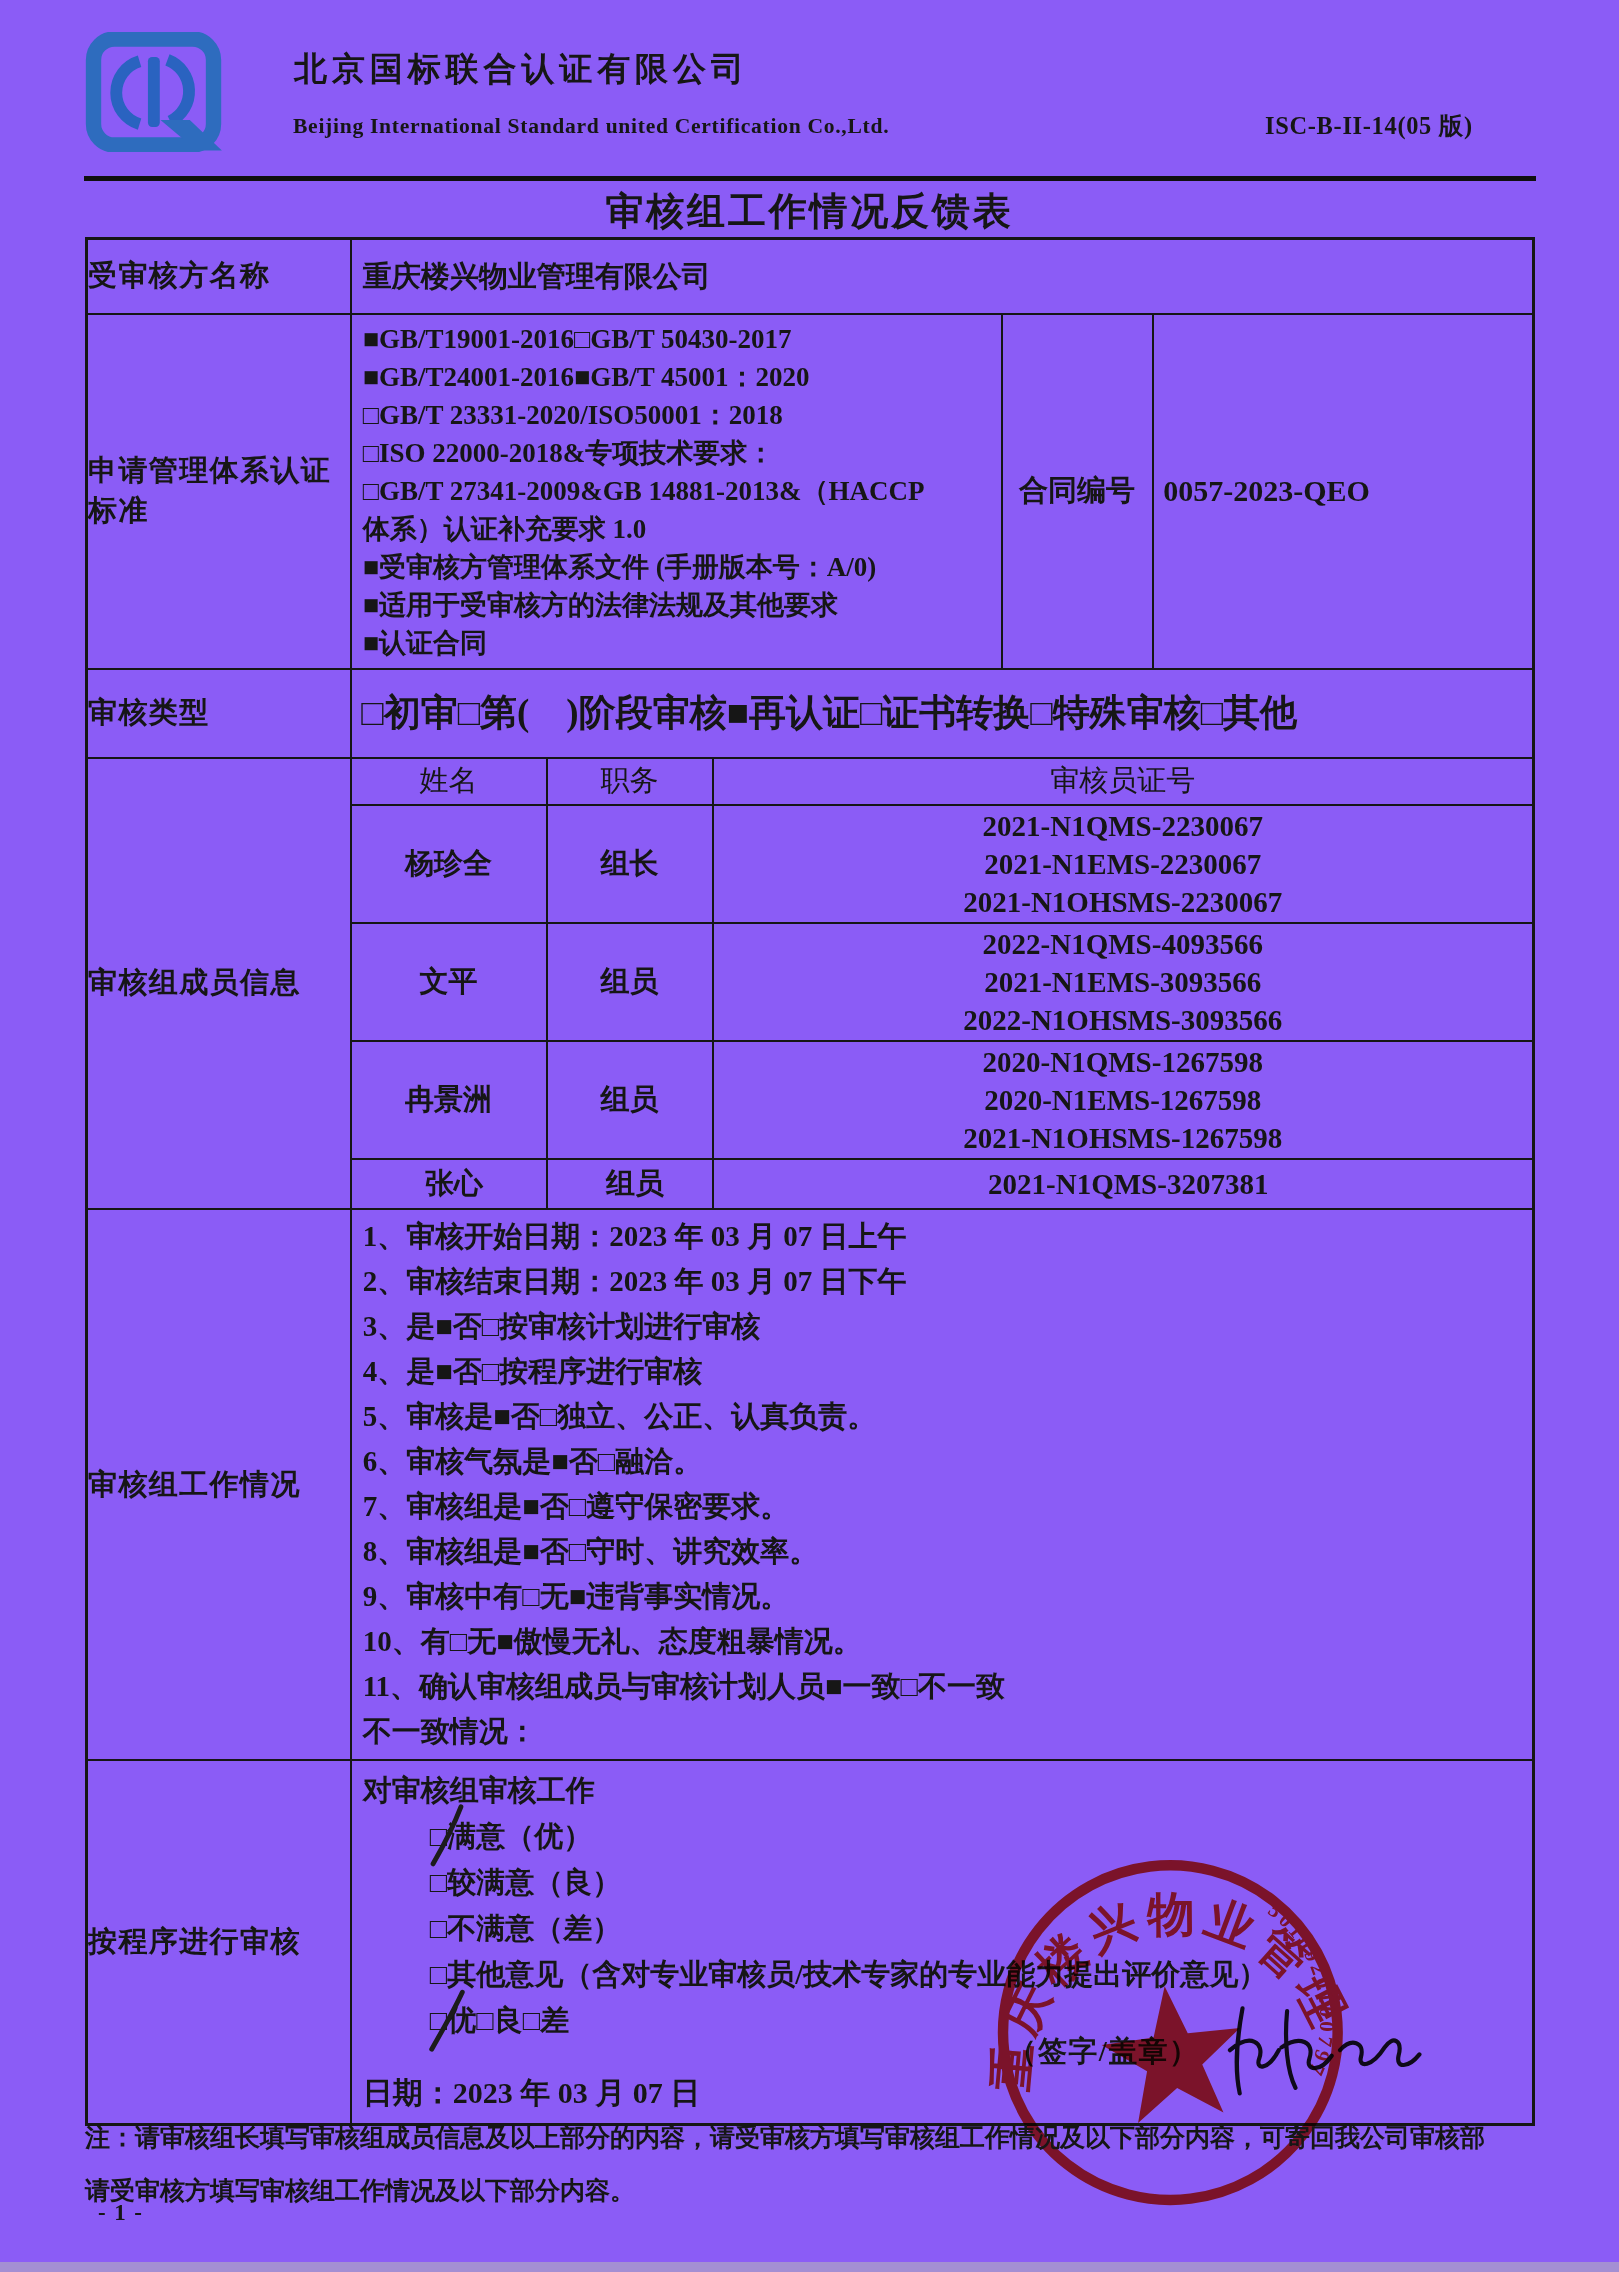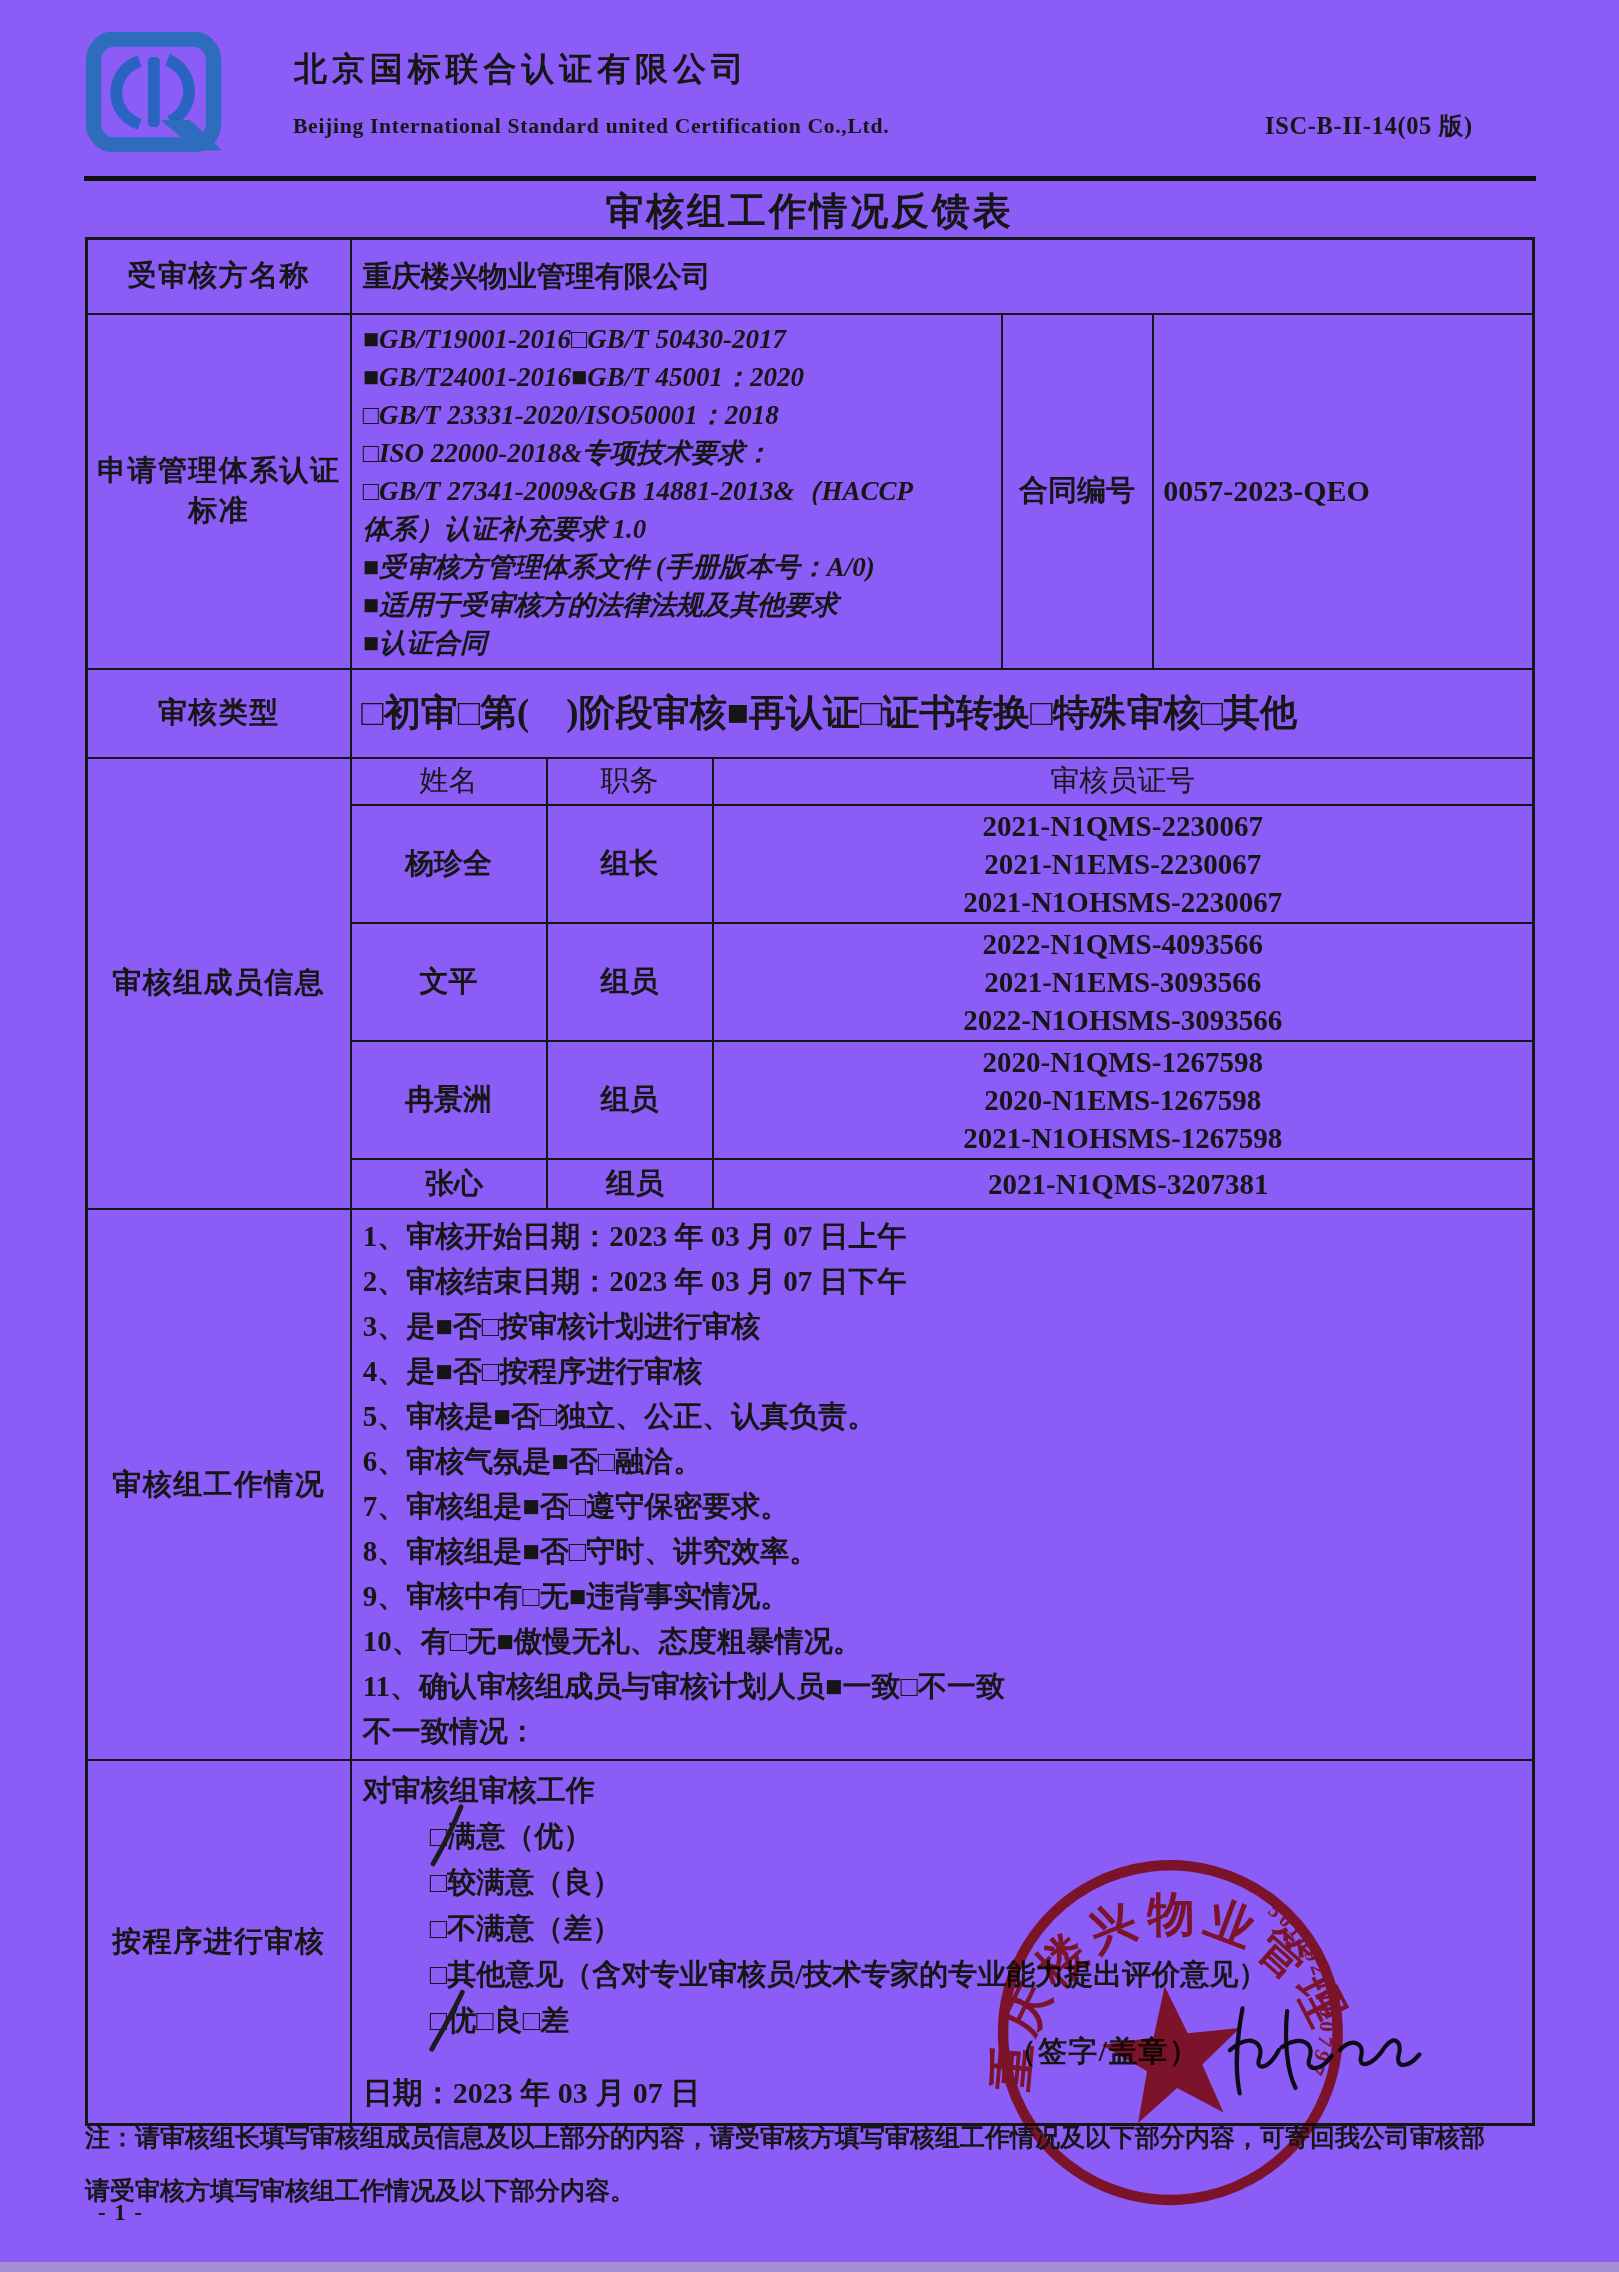"受审核方名称" td.rowlabel { text-align: center -> left }
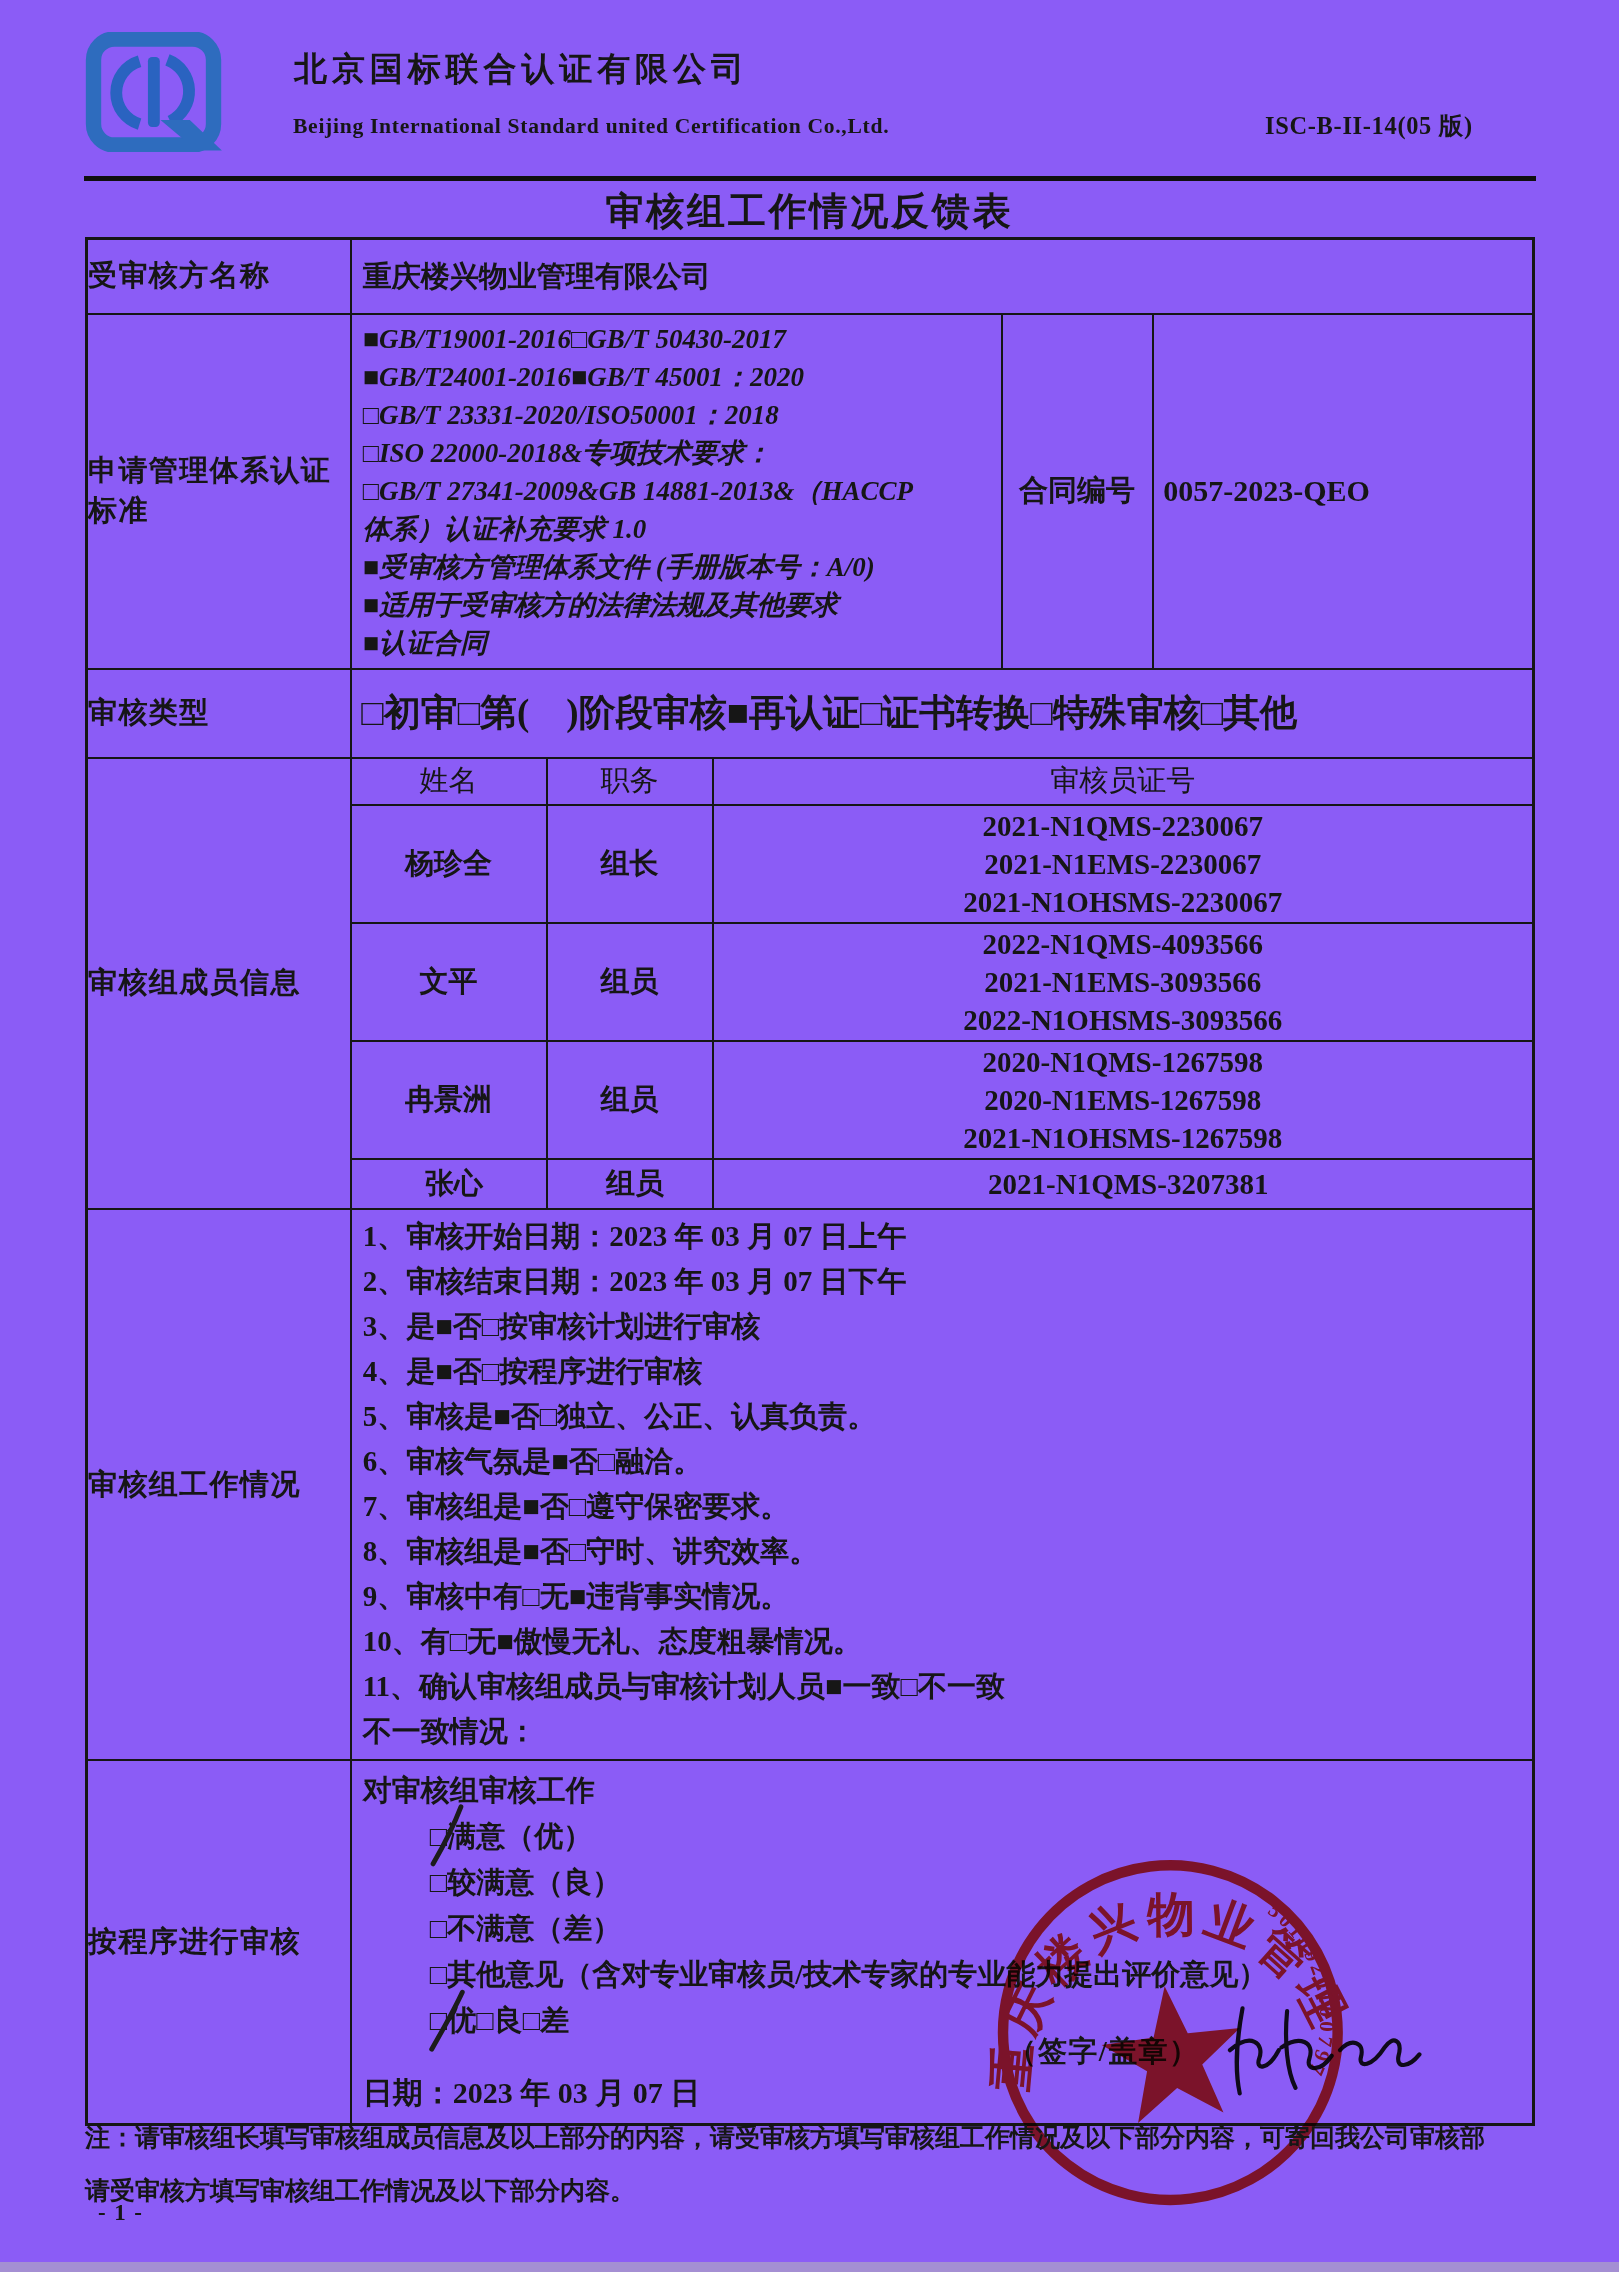"■GB/T19001-2016□GB/T 50430-2017" .std-line { font-style: italic -> none }
